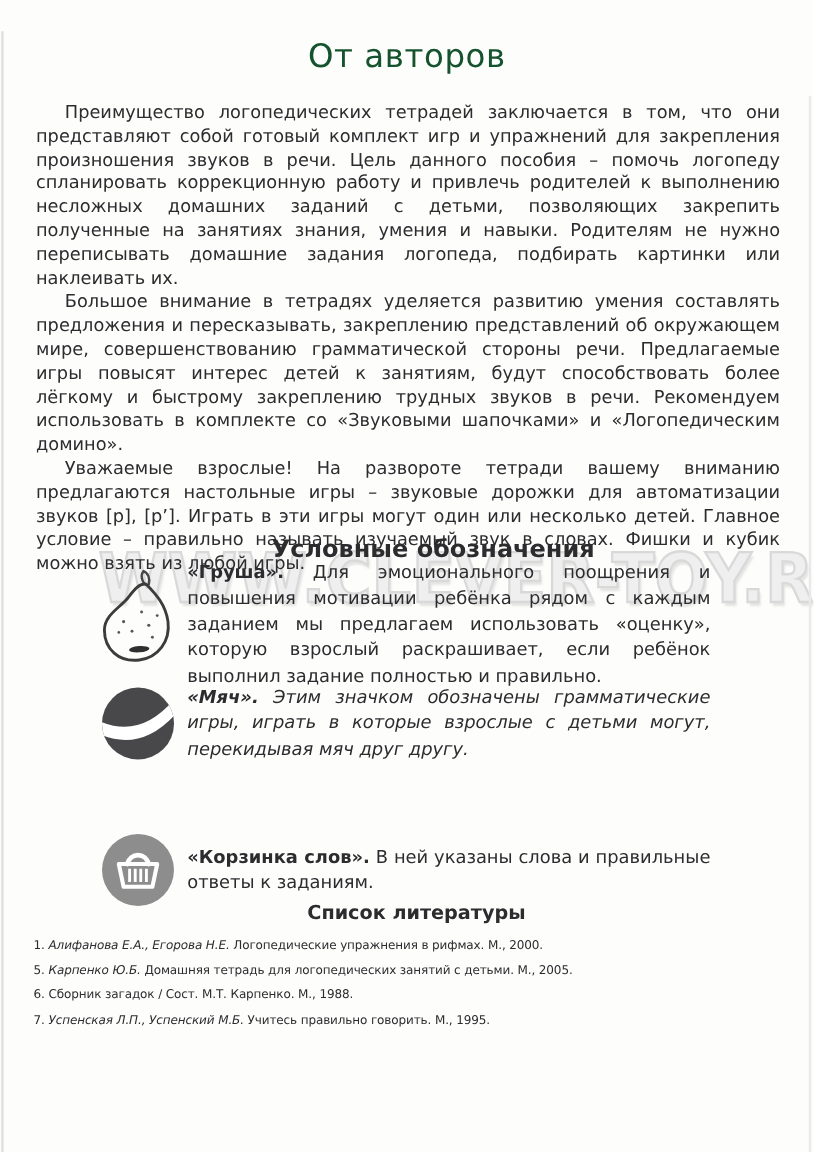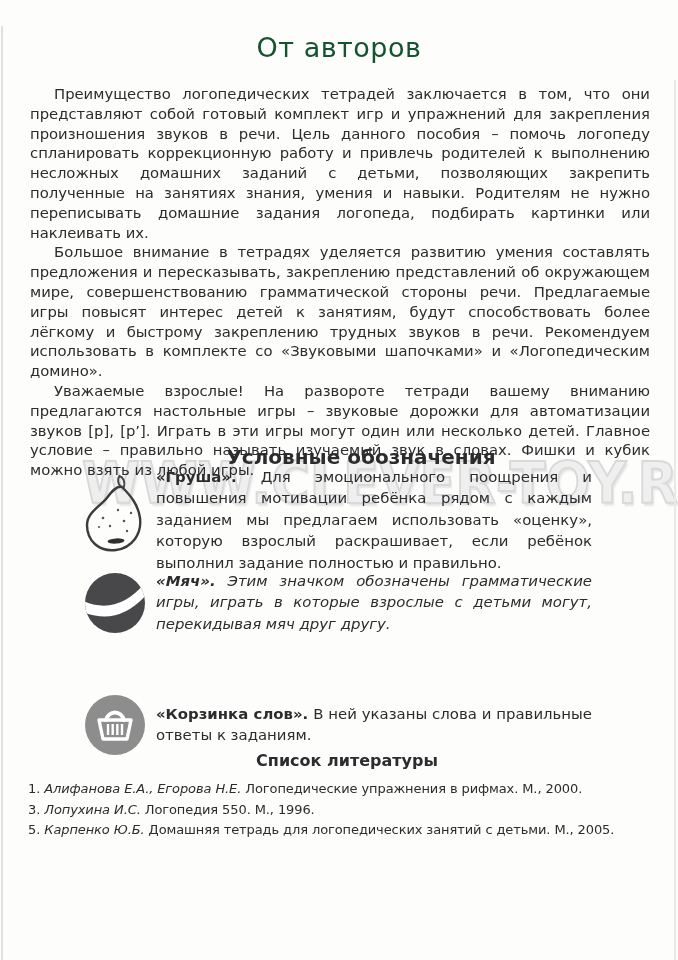"1. Алифанова Е.А., Егорова Н.Е." .bib-item { font-size: 13px -> 10px }
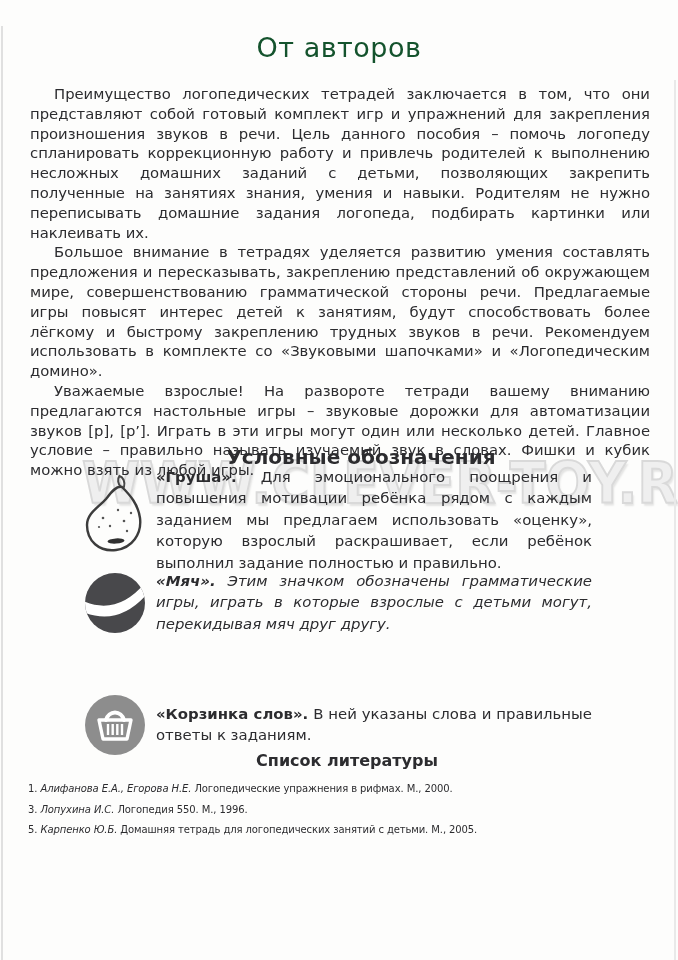"3. Лопухина И.С. Логопедия 550." div.bib-item { html: <div><span>3. </span><span>Лопухина И.С.</span><span> Логопедия 550. М., 1996.</span></div> -> none }
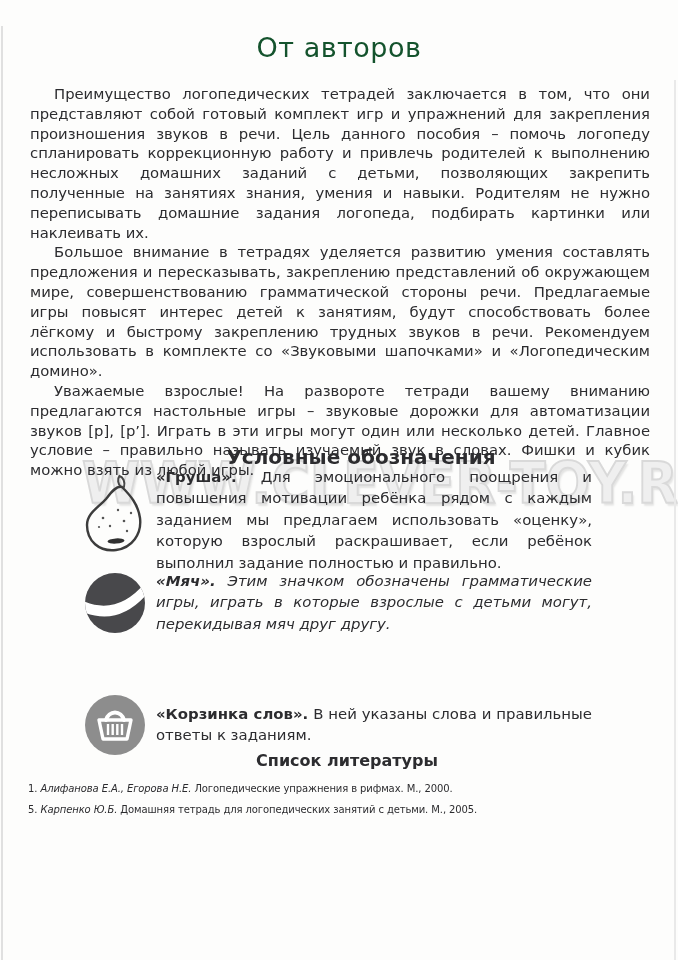"6. Сборник загадок / Сост." div.bib-item { html: none -> <div><span>6. </span><span></span><span>Сборник загадок / Сост. М.Т. Карпенко. М., 1988.</span></div> }
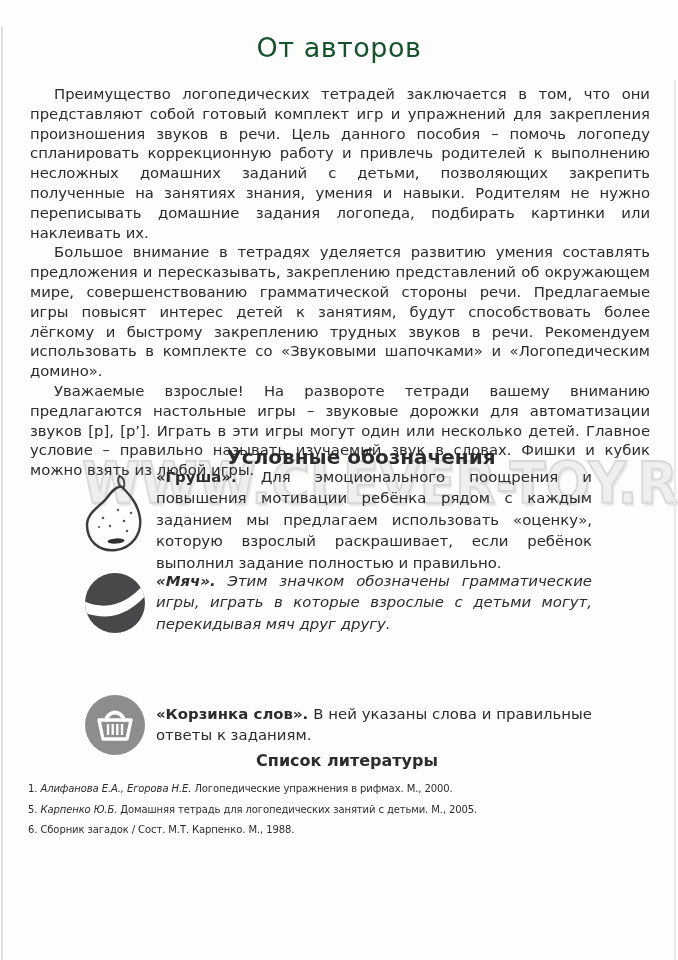"7. Успенская Л.П., Успенский М.Б." div.bib-item { html: none -> <div><span>7. </span><span>Успенская Л.П., Успенский М.Б.</span><span> Учитесь правильно говорить. М., 1995.</span></div> }
